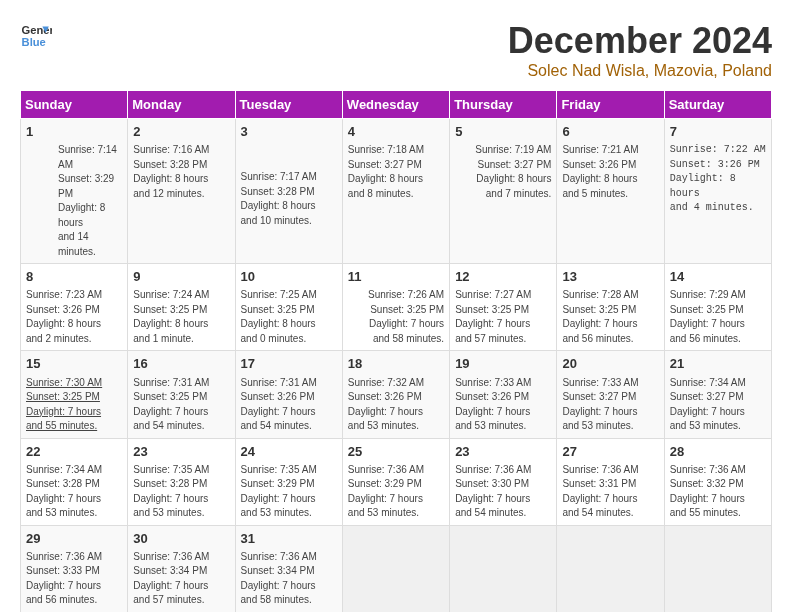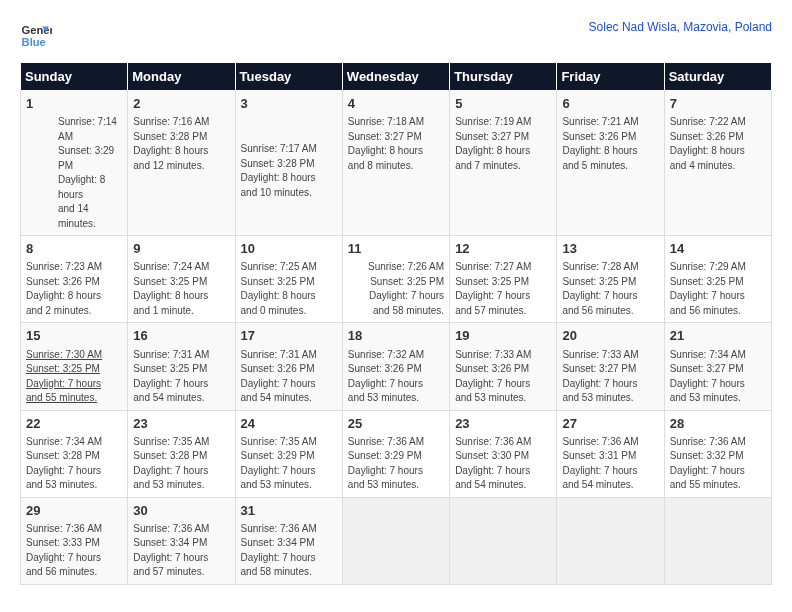"December 2024" div.main-title { html: none -> <div>December 2024</div> }
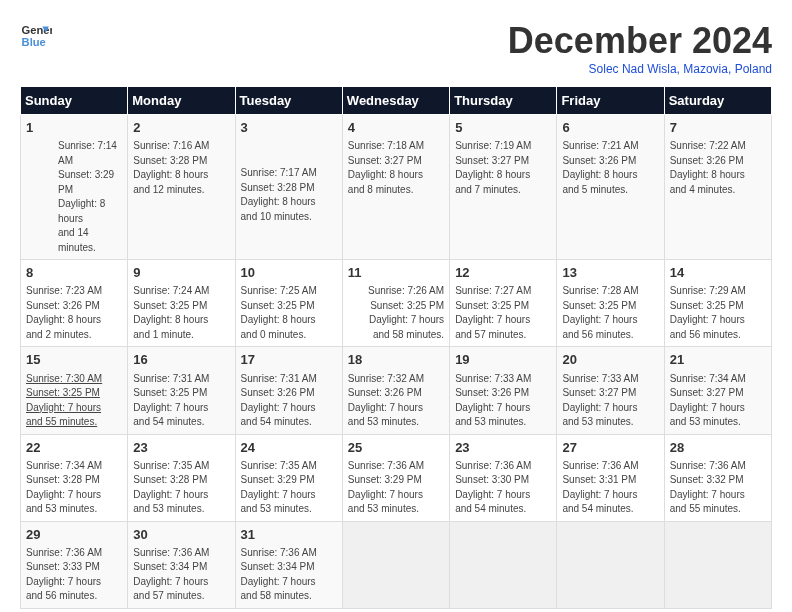"Solec Nad Wisla, Mazovia, Poland" .subtitle { color: #1d4ed8 -> #a16207; font-size: 12px -> 16px }
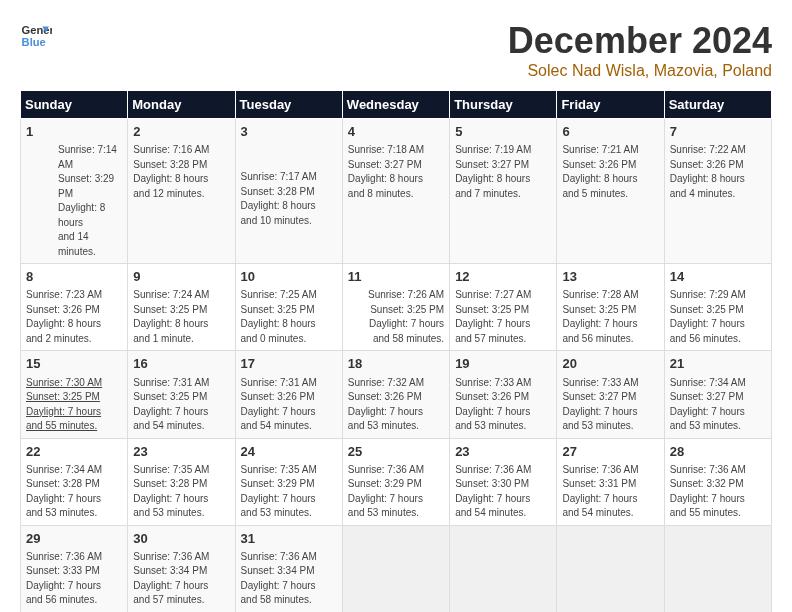"Sunday" .calendar-table thead tr th { background-color: #0f172a -> #a21caf }
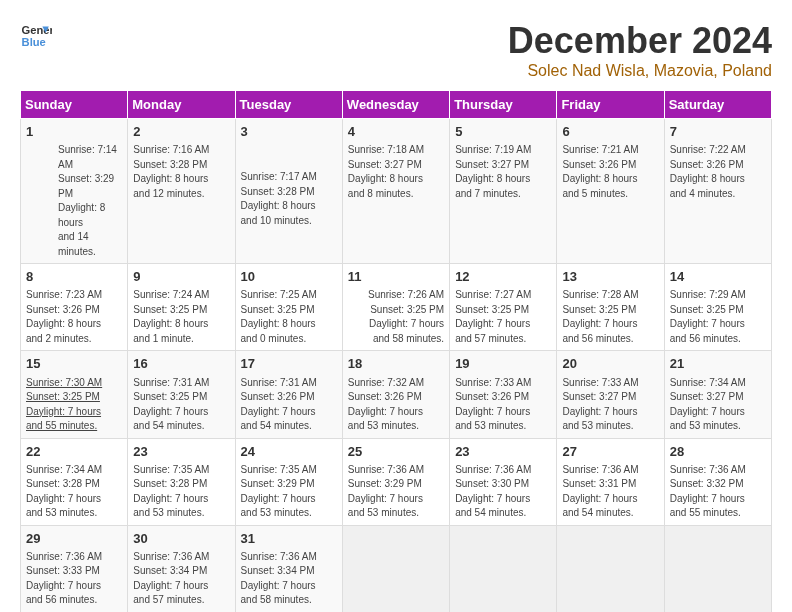"Sunrise: 7:19 AM" div.day-info { text-align: none -> right }
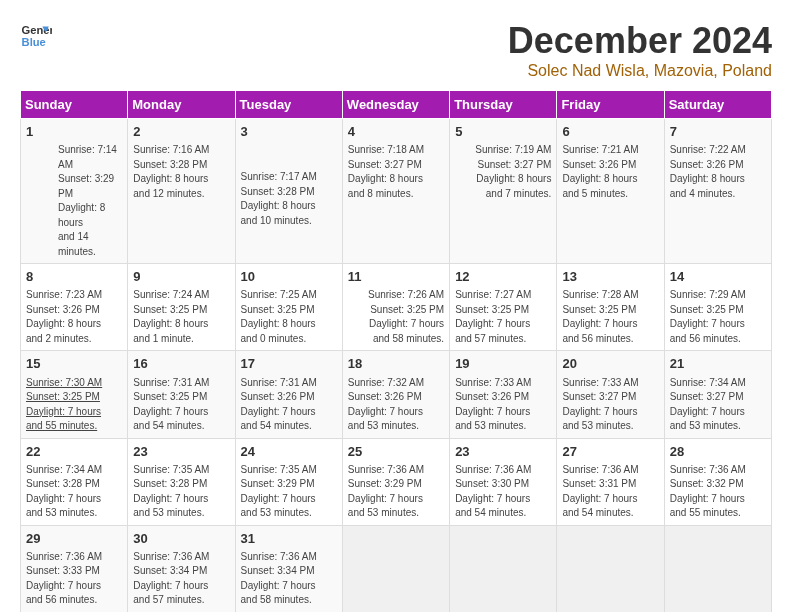"Sunrise: 7:22 AM" div.day-info { font-family: none -> Liberation Mono, monospace }
